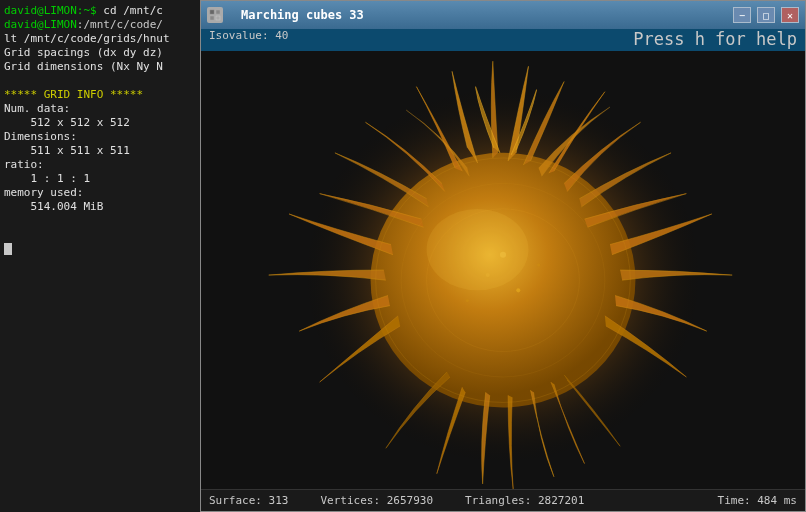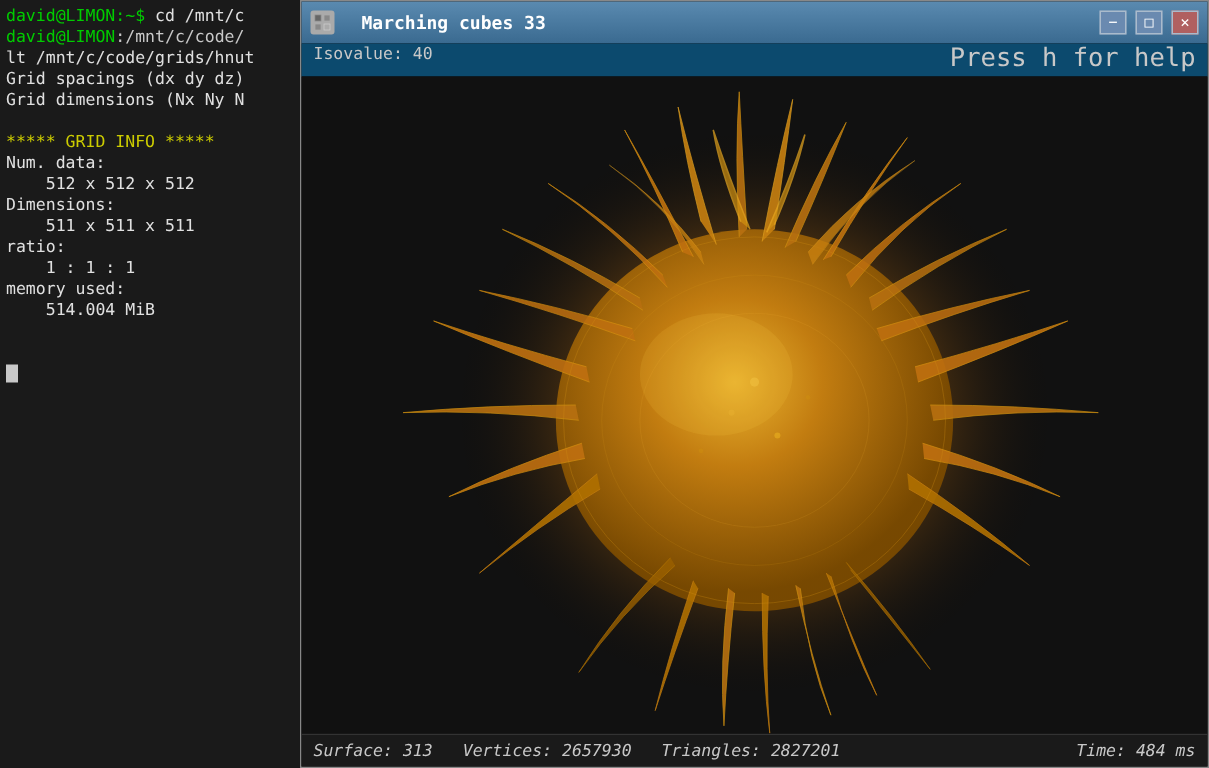"Surface: 313" #mc-status-bar { font-style: italic -> none; gap: 20px -> 32px }
